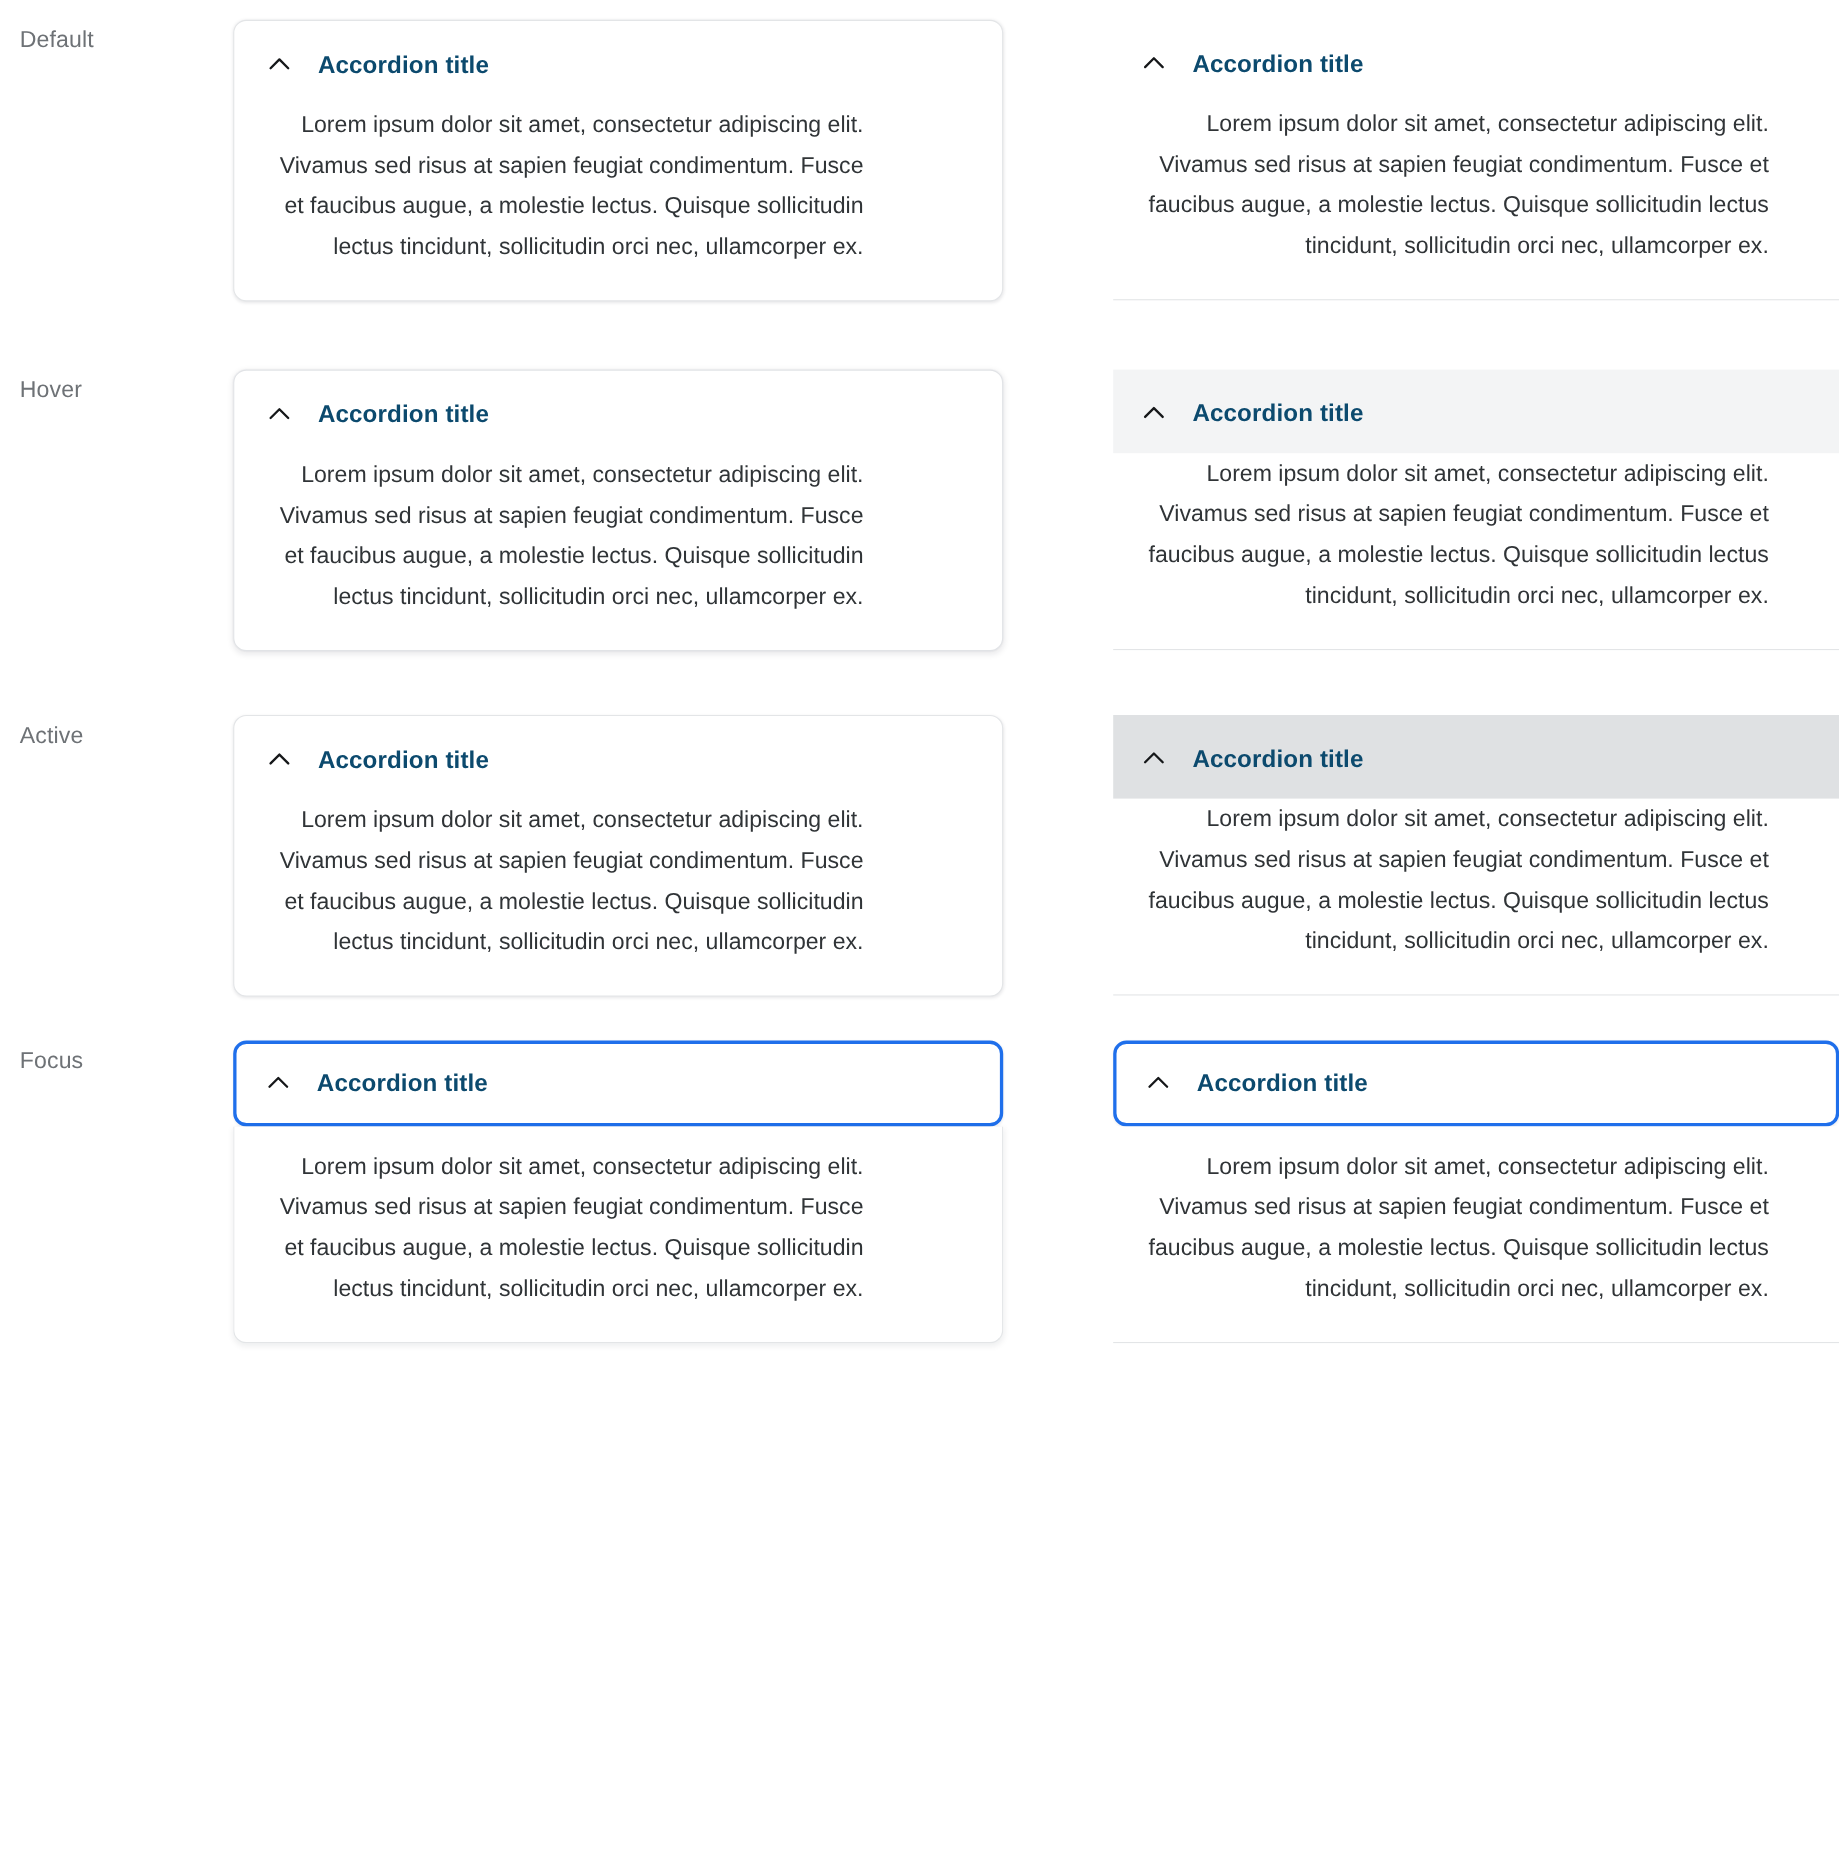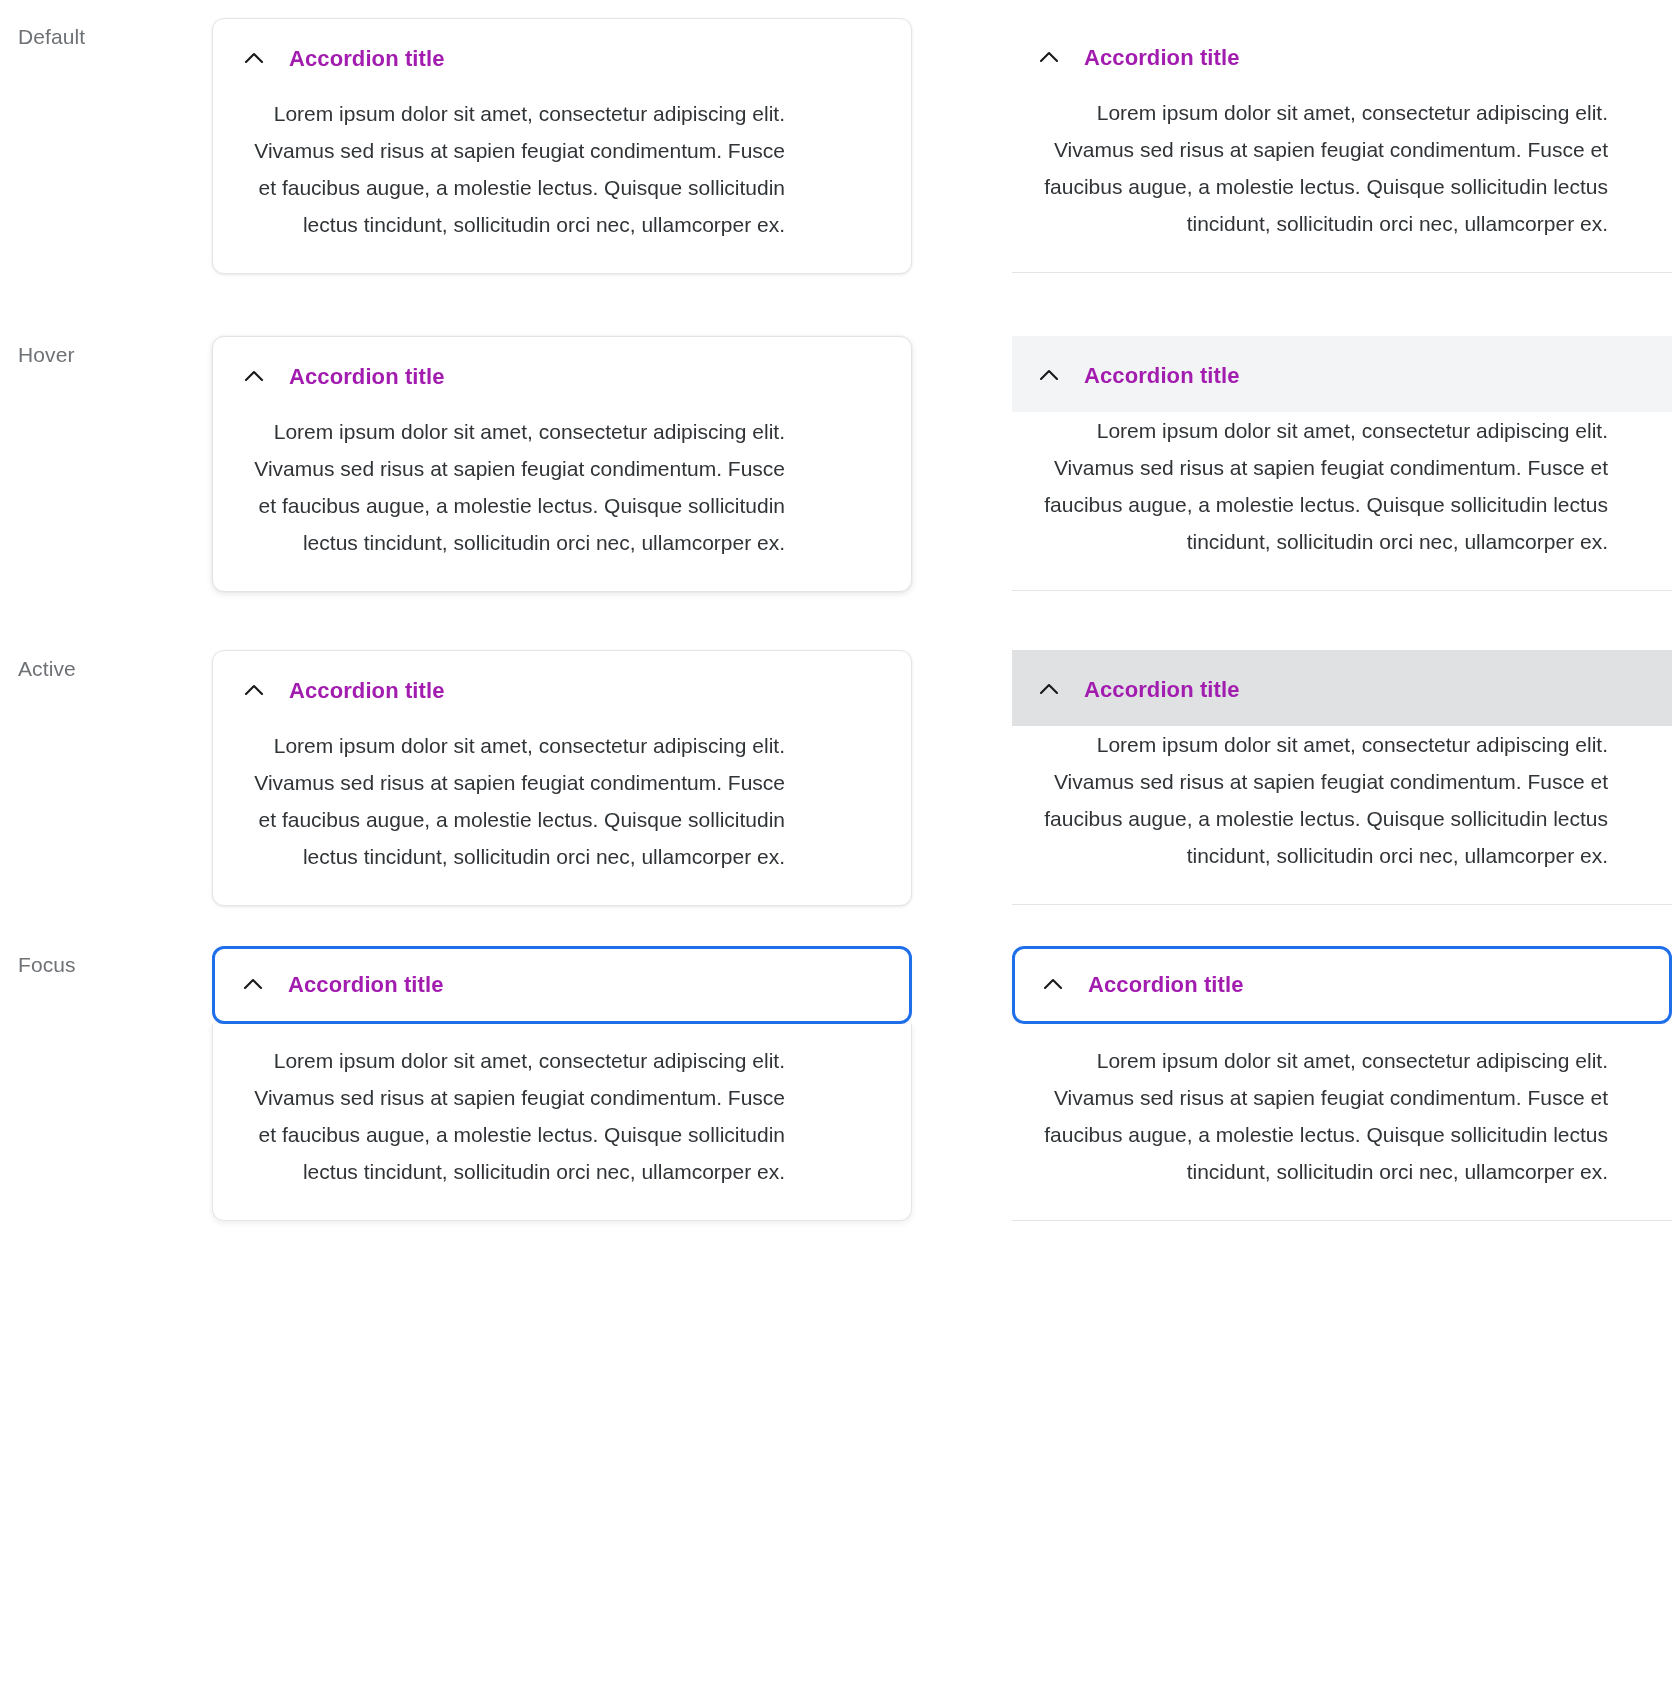"Accordion title" .title { color: #a21caf -> #0c4a6e }
